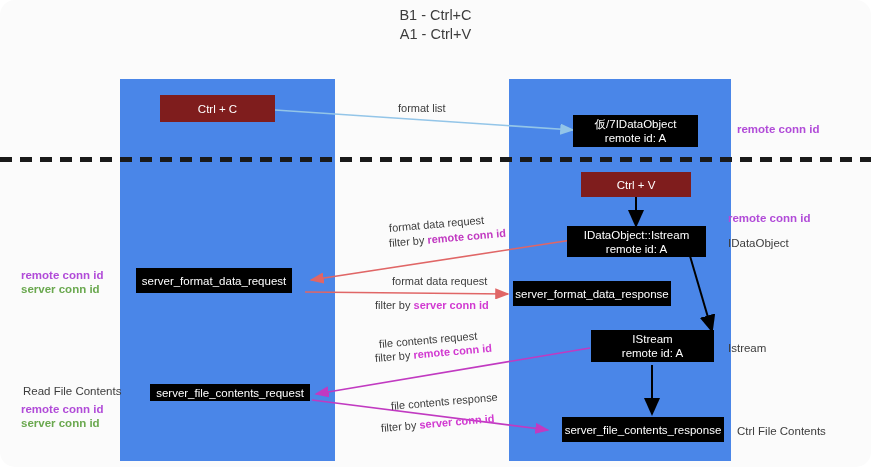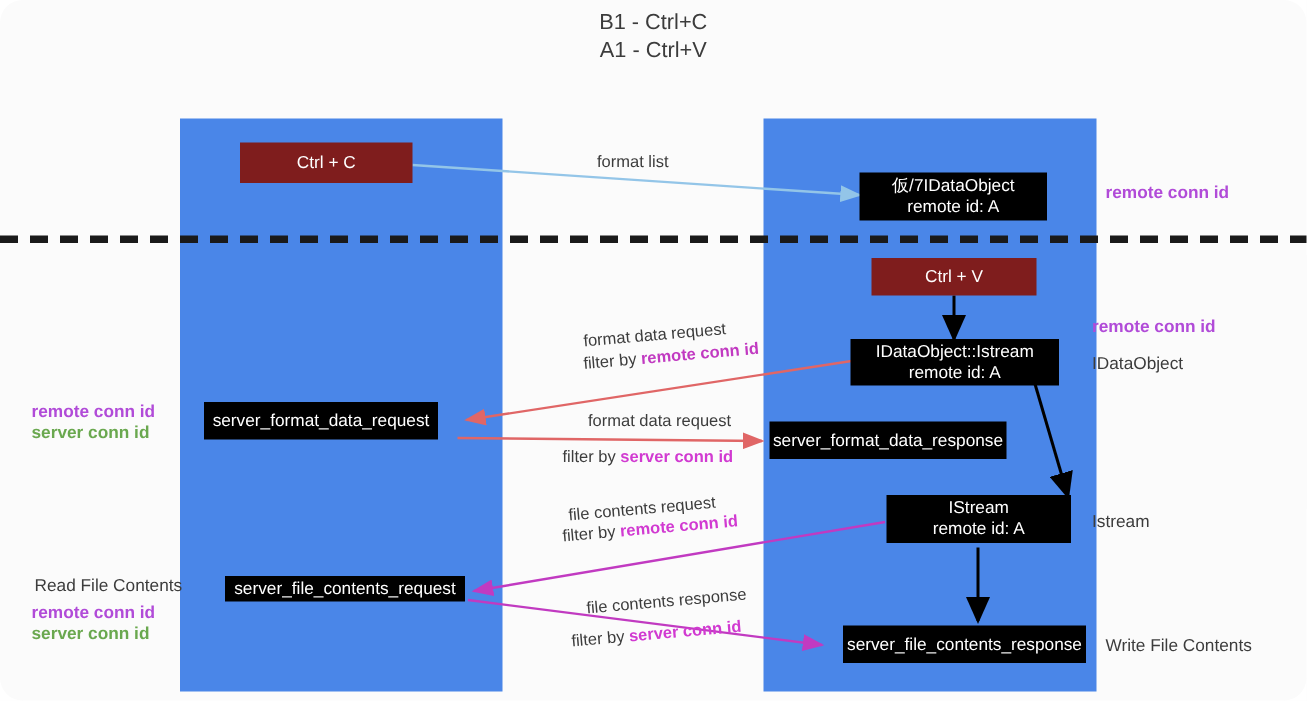"Write File Contents" div.abs { text: Write -> Ctrl }
